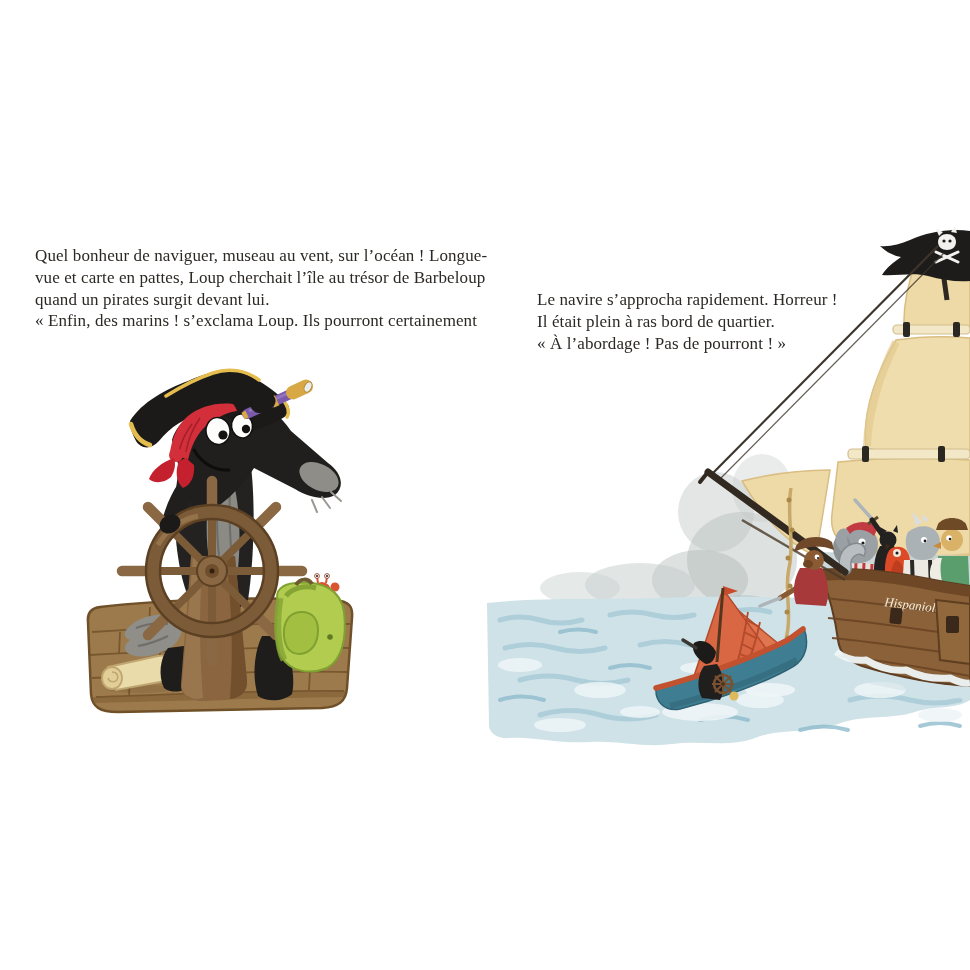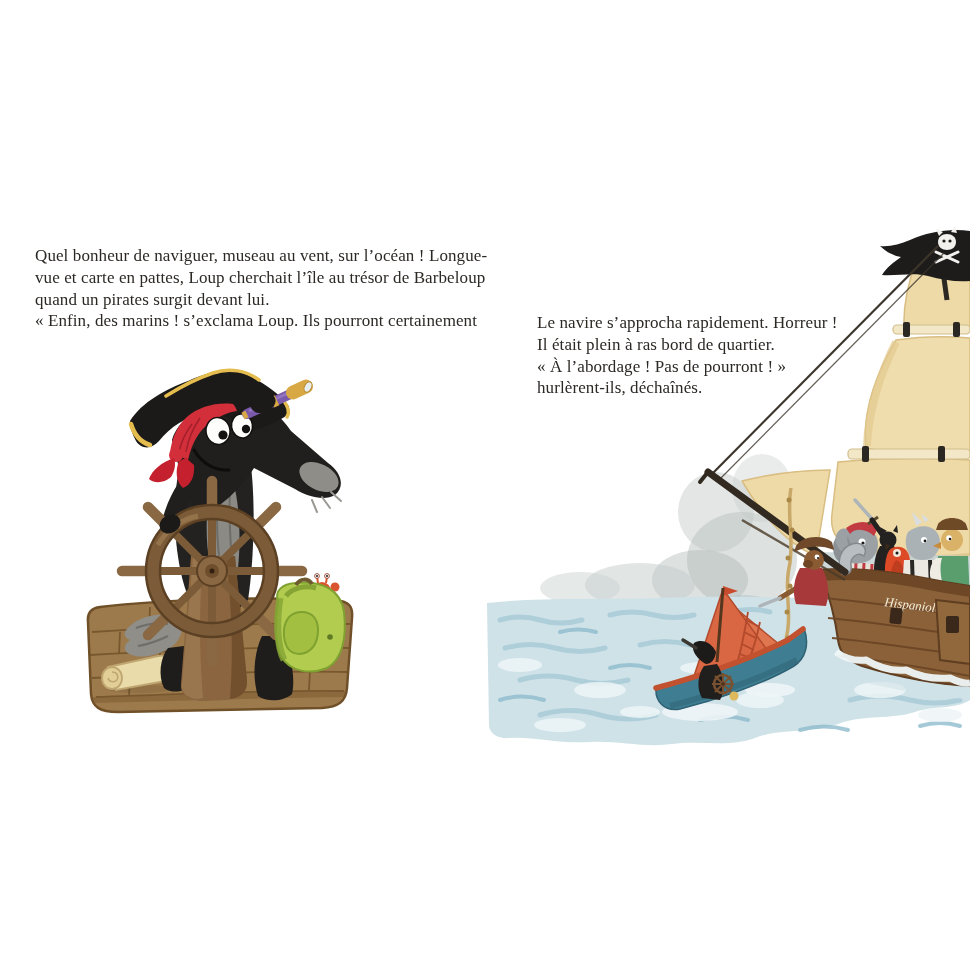"Le navire s’approcha rapidement. Horreur" div.textblock { top: 312px -> 289px }
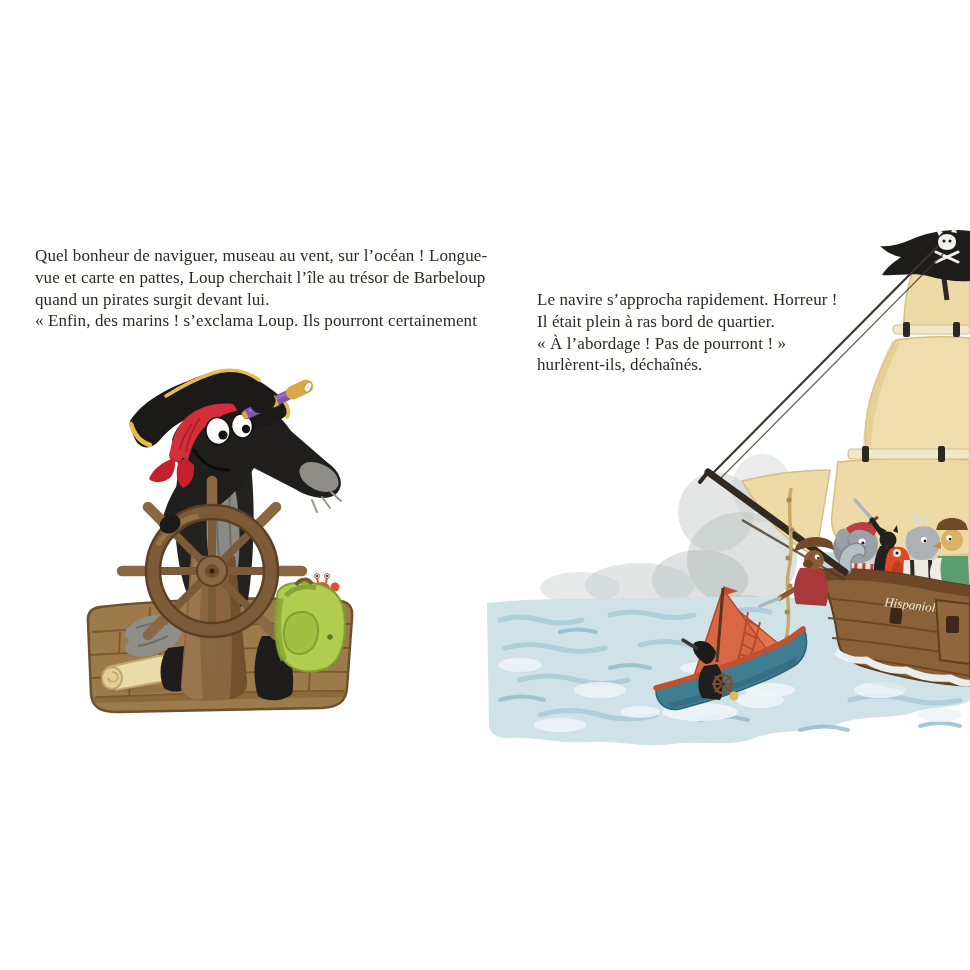"hurlèrent-ils, déchaînés." div.line { html: <div>hurlèrent-ils, déchaînés.</div> -> none }
